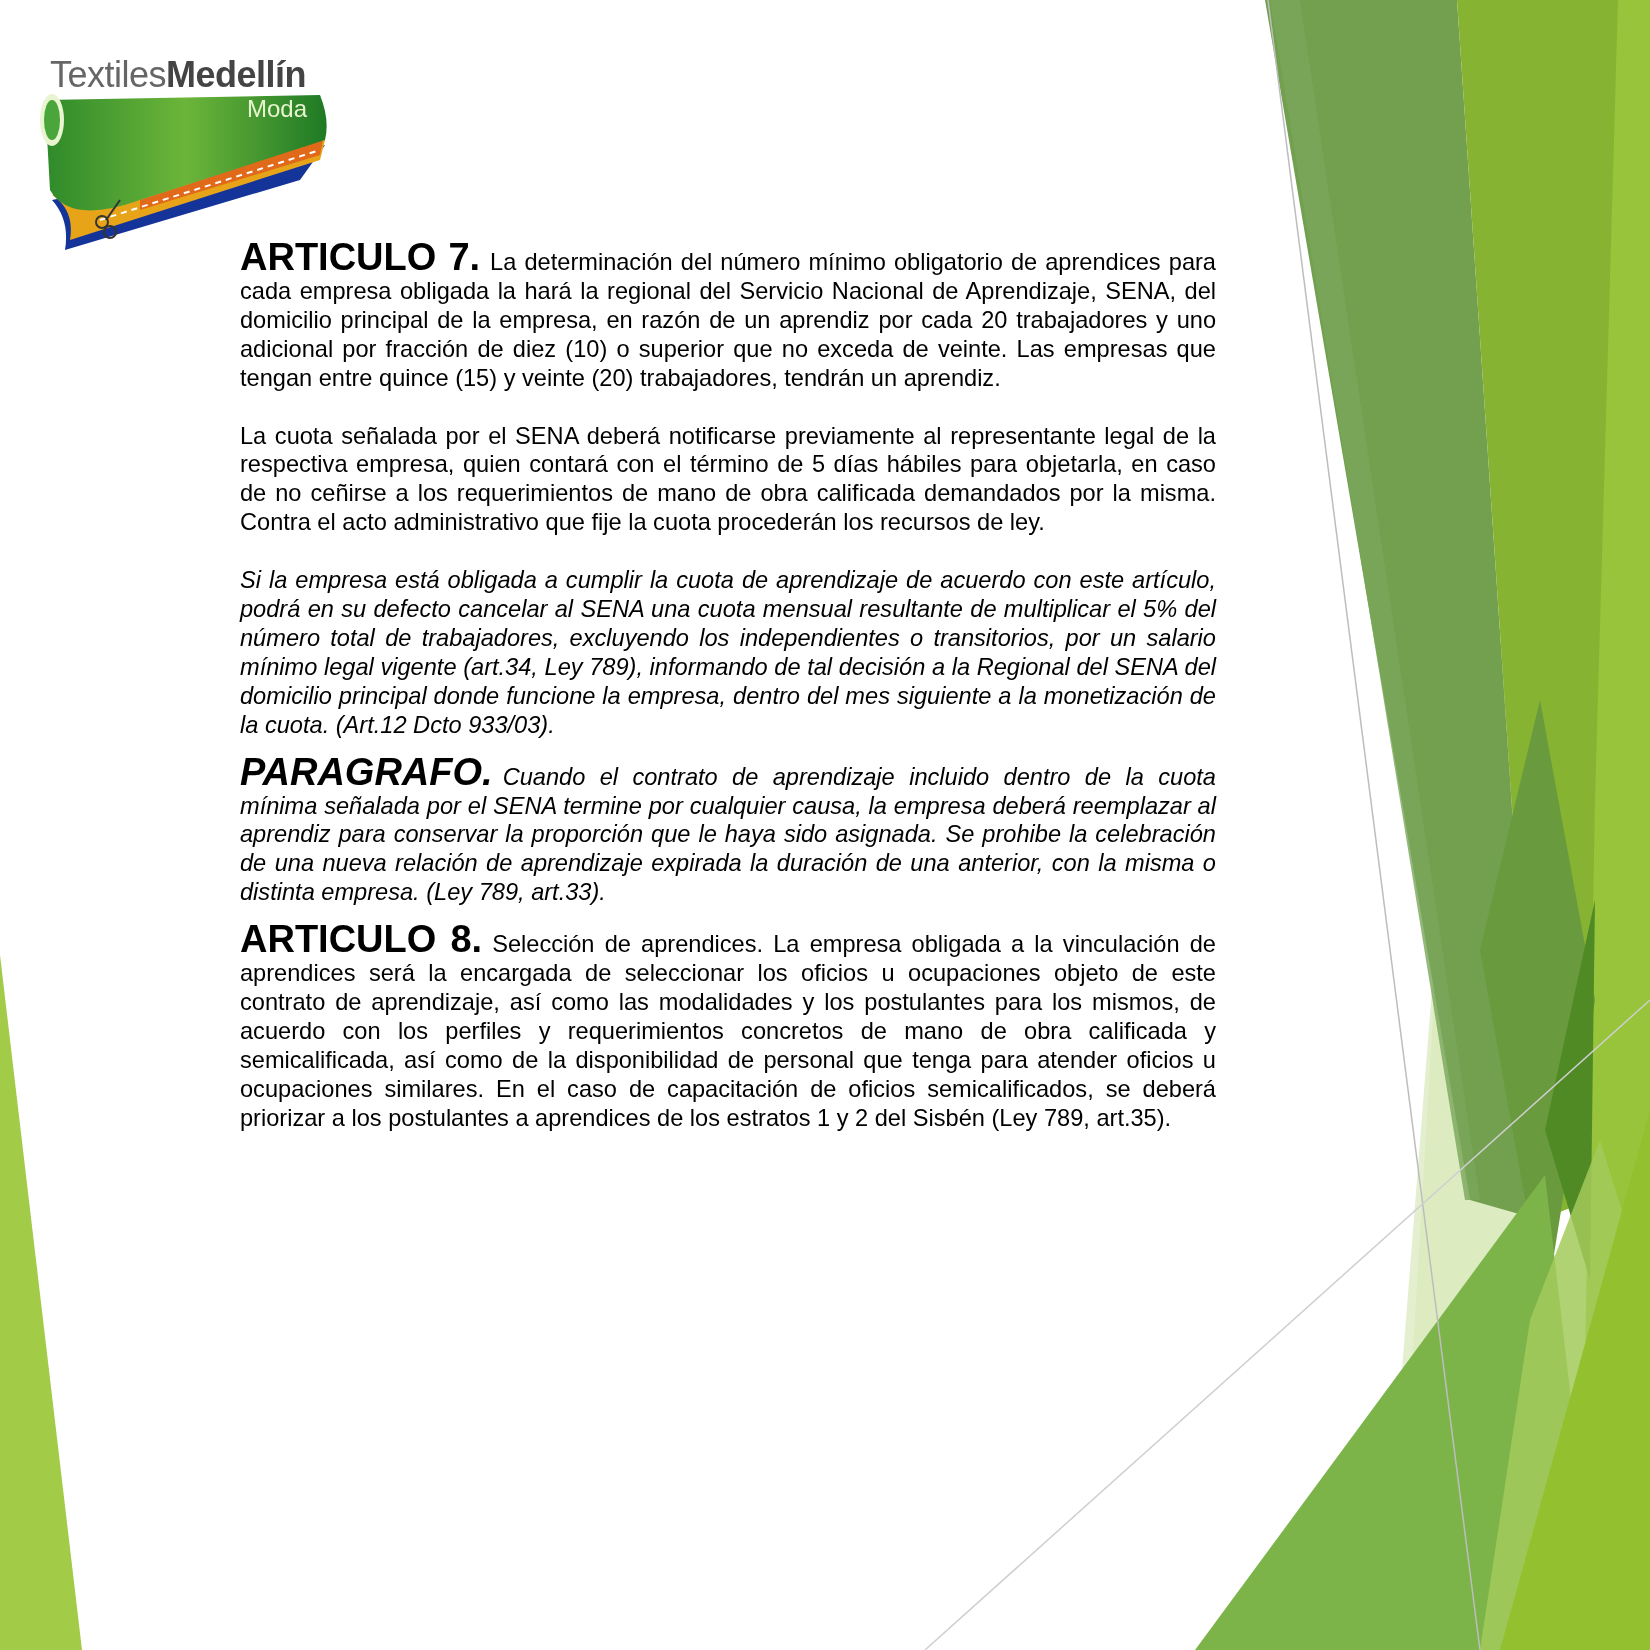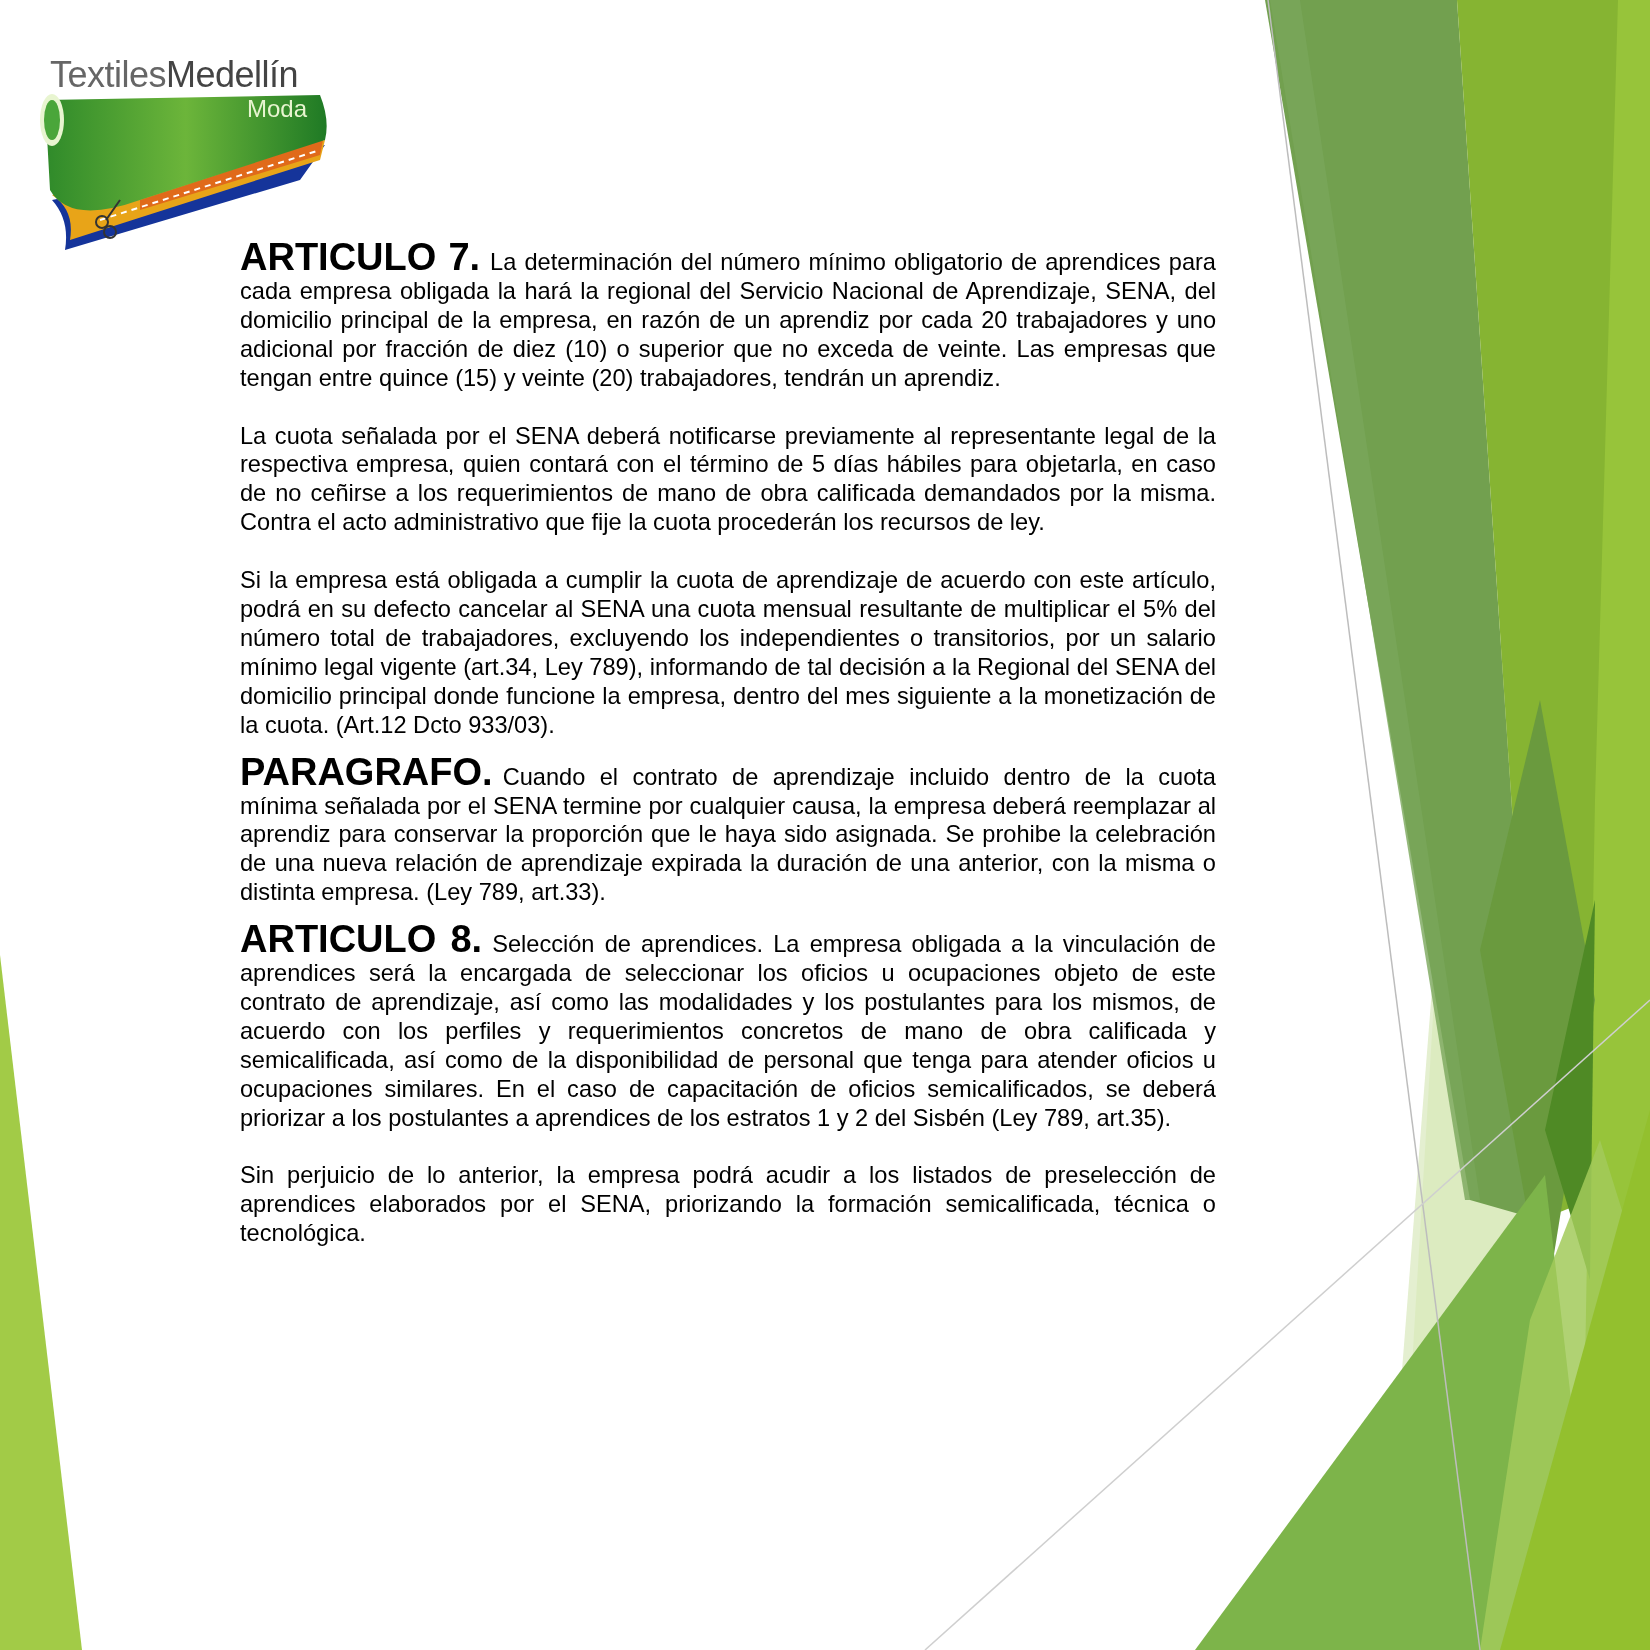"Medellín" .logo-text .bold { font-weight: normal -> bold }
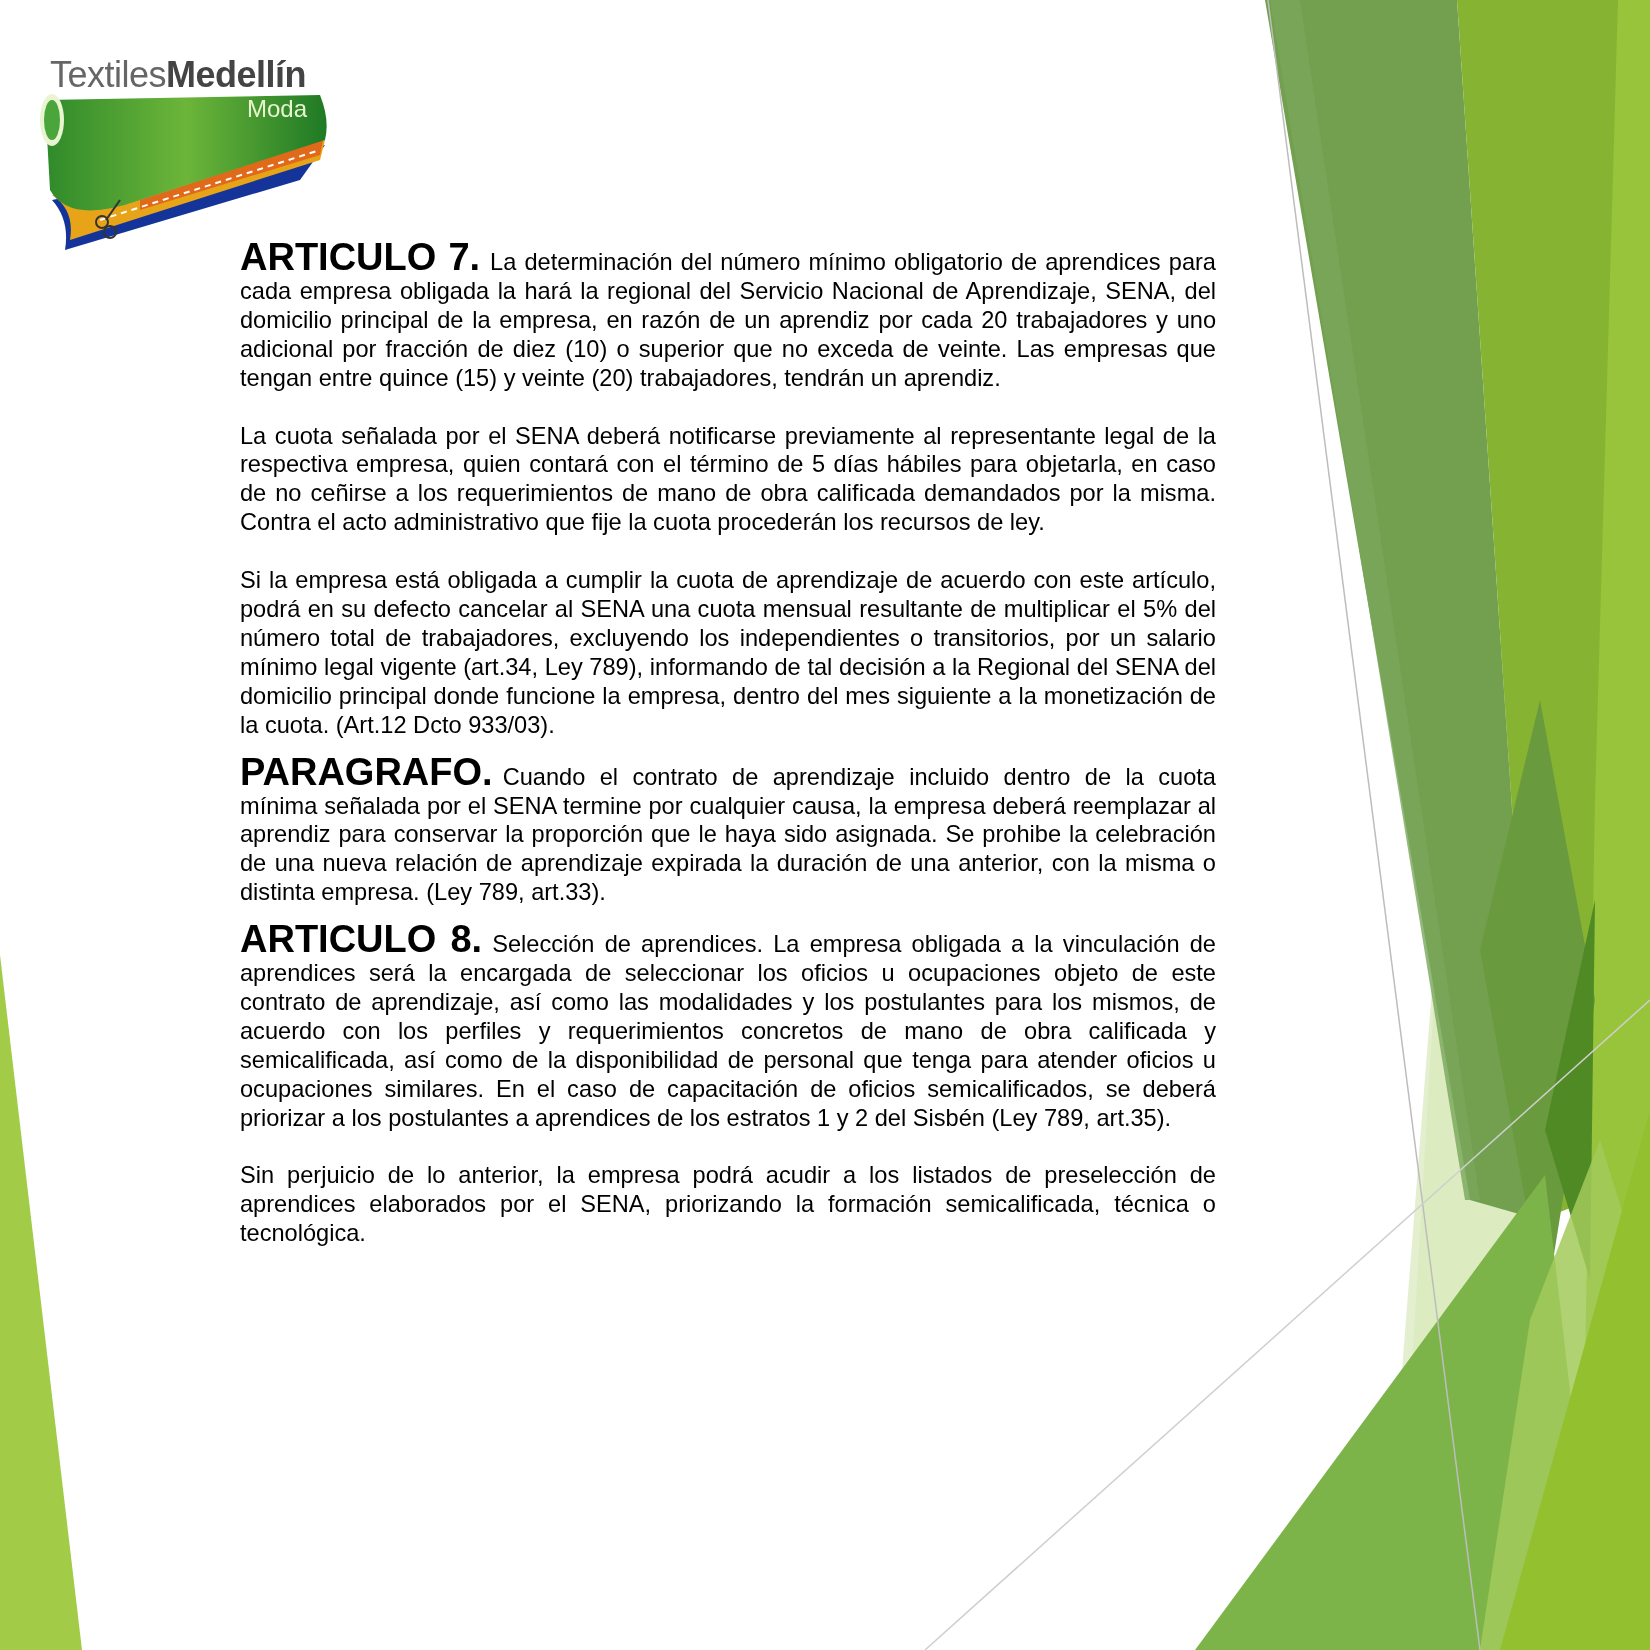"Si la empresa está obligada" .para.tight { font-style: none -> italic }
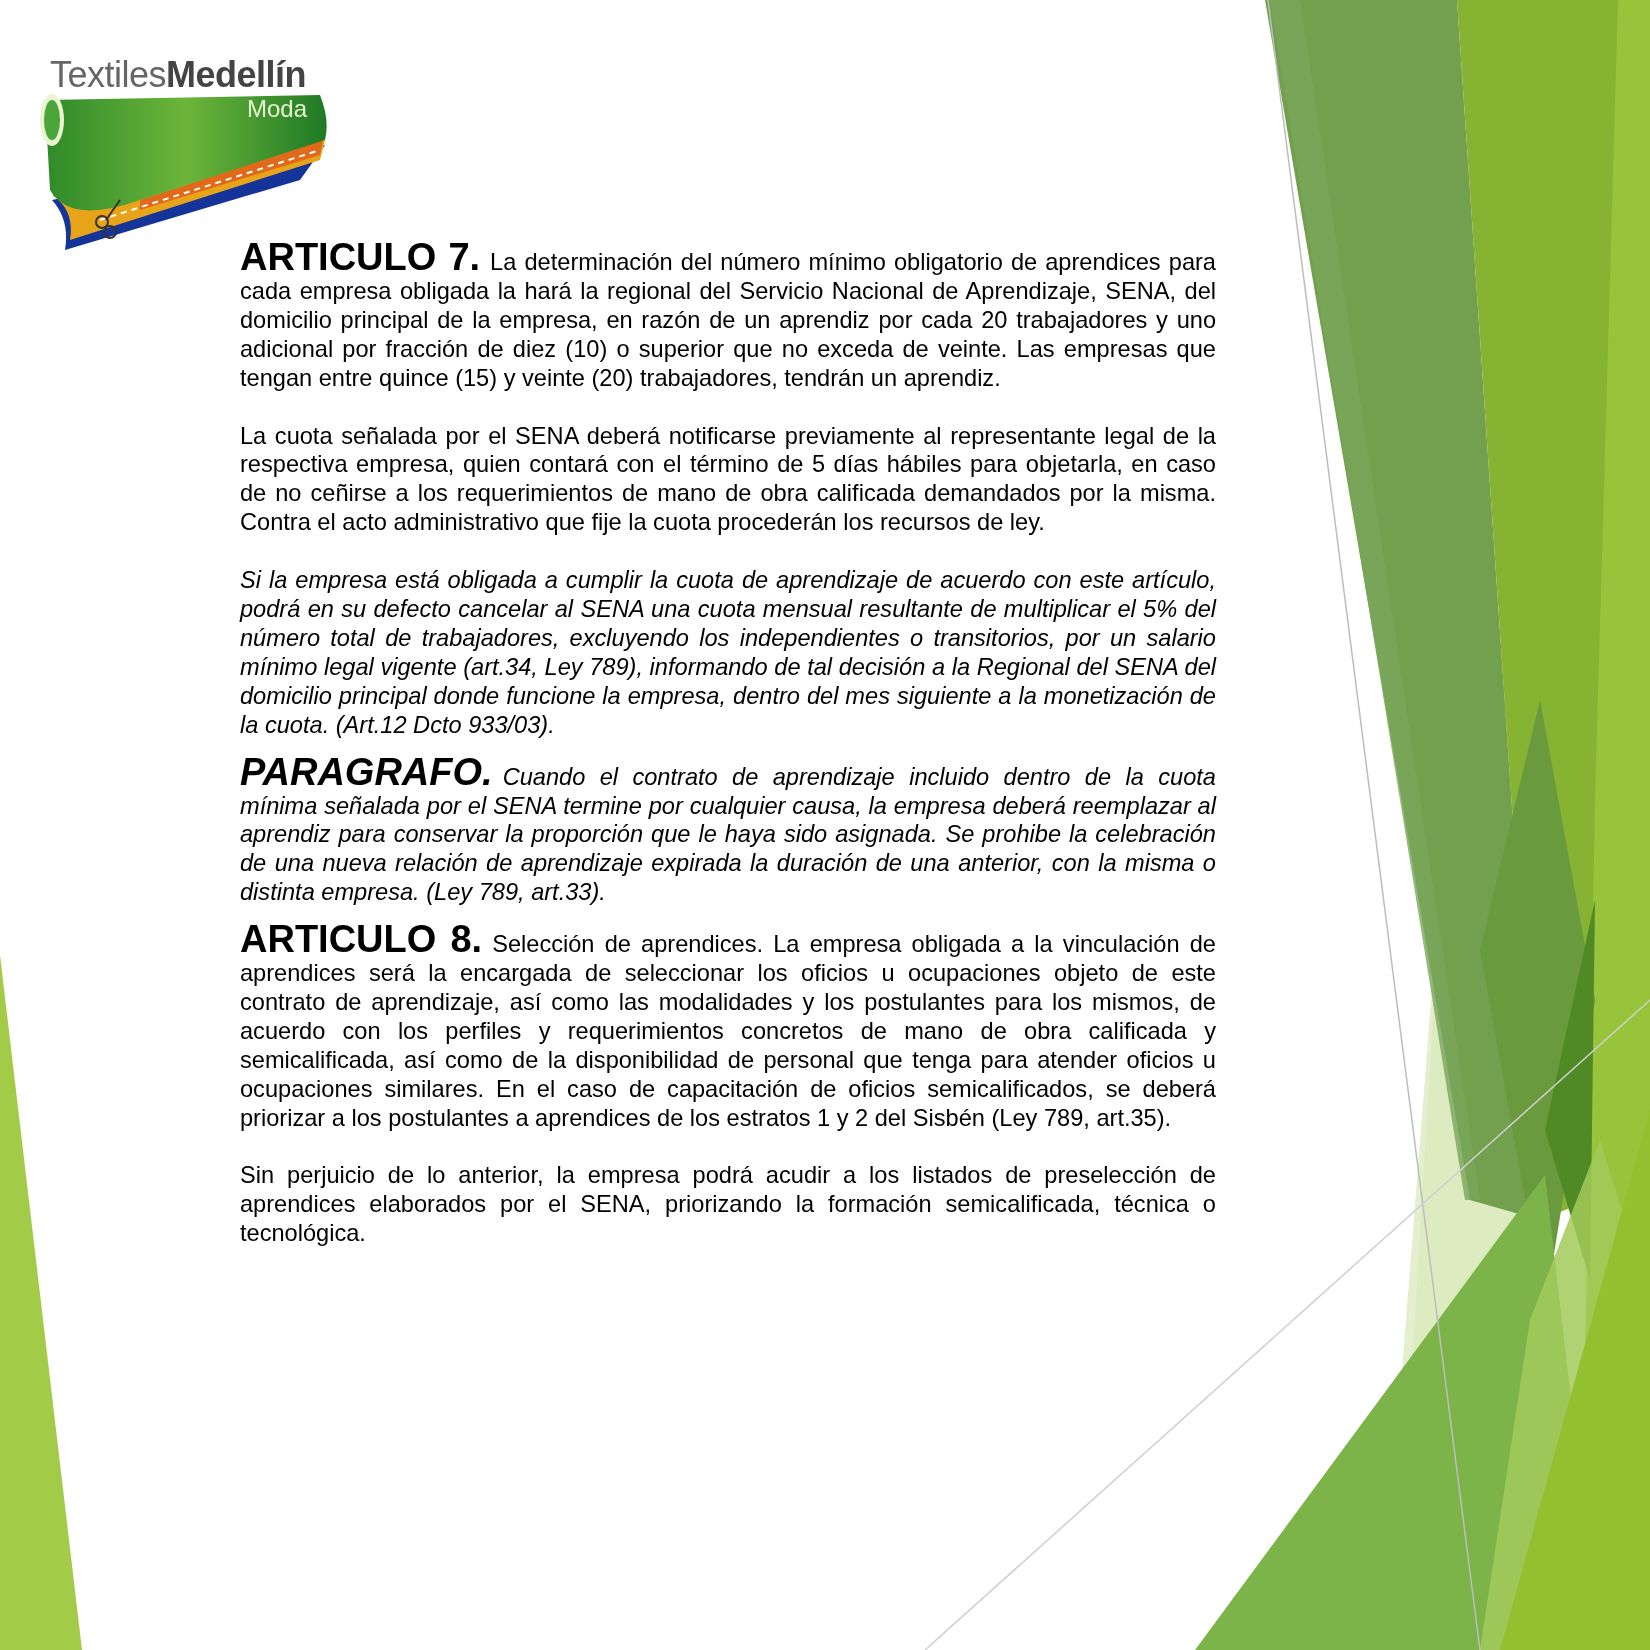"Sin perjuicio de lo anterior," div.para { html: <div>Sin perjuicio de lo anterior, la empresa podrá acudir a los listados de preselección de aprendices elaborados por el SENA, priorizando la formación semicalificada, técnica o tecnológica.</div> -> none }
